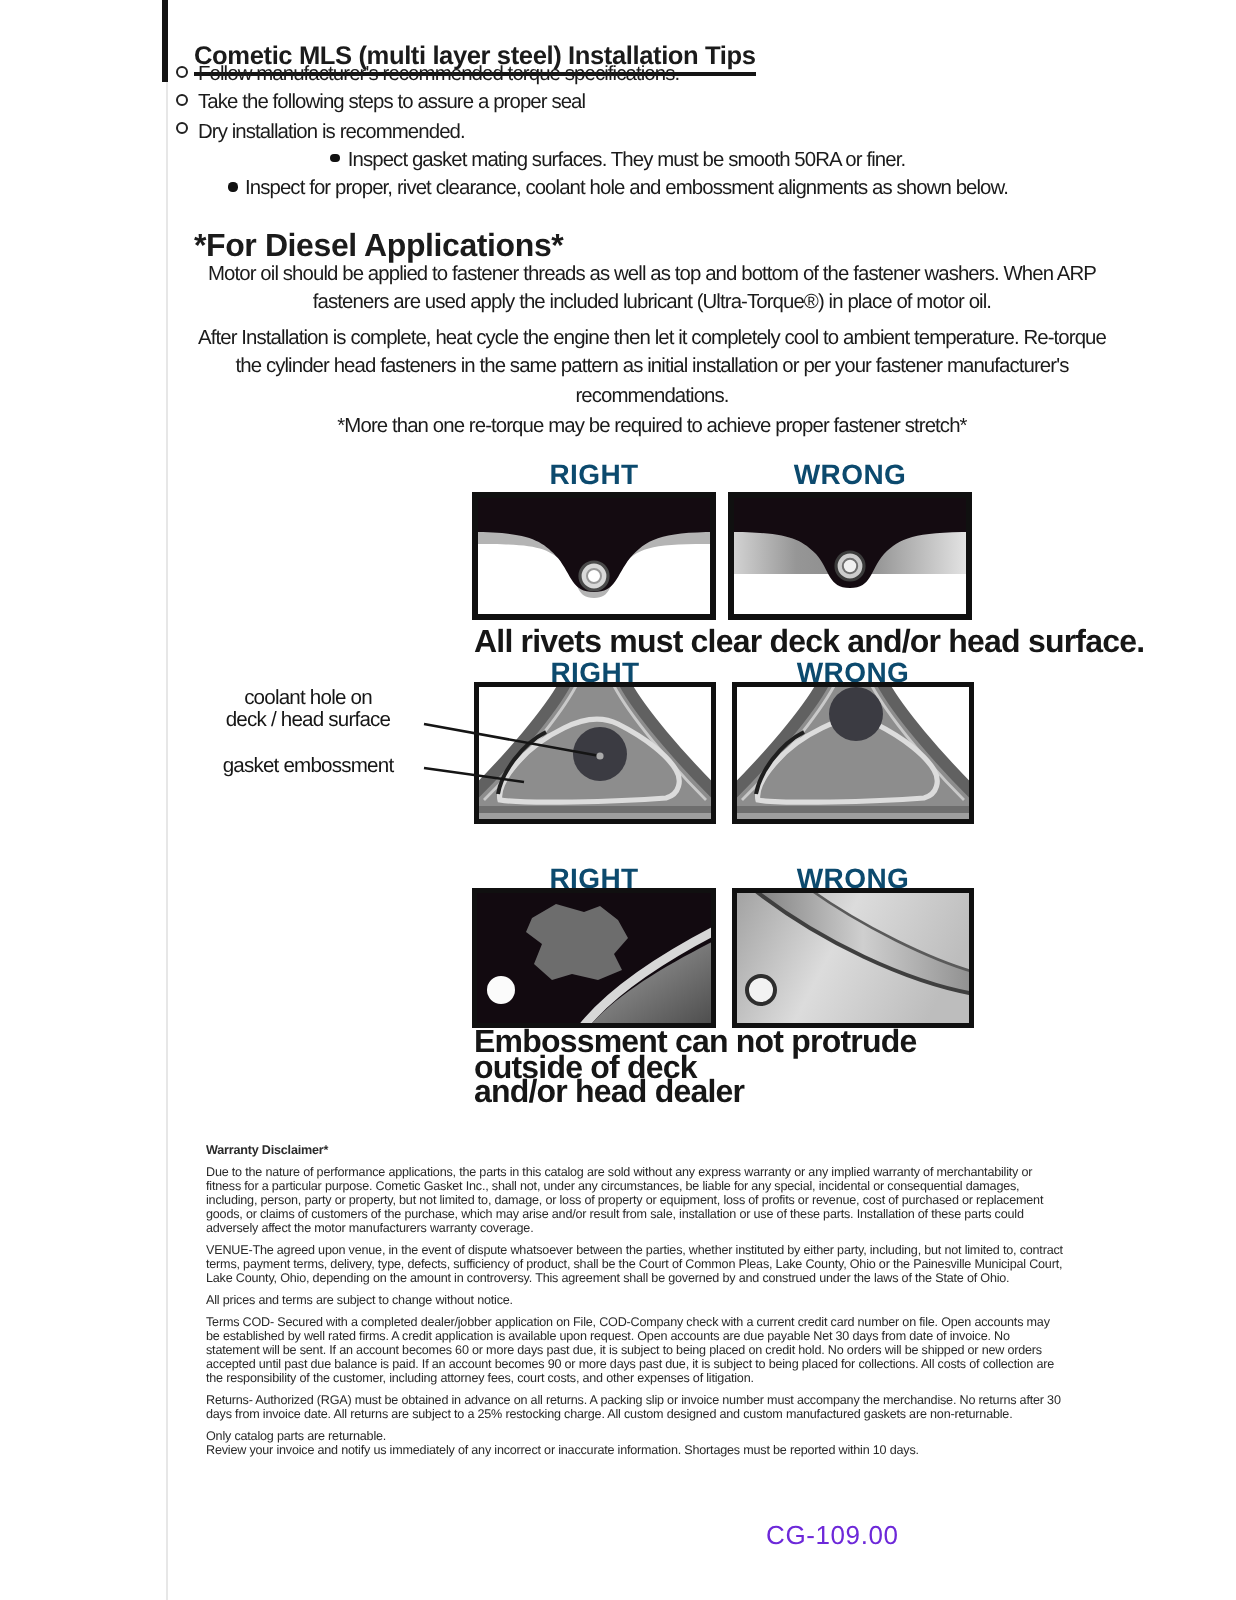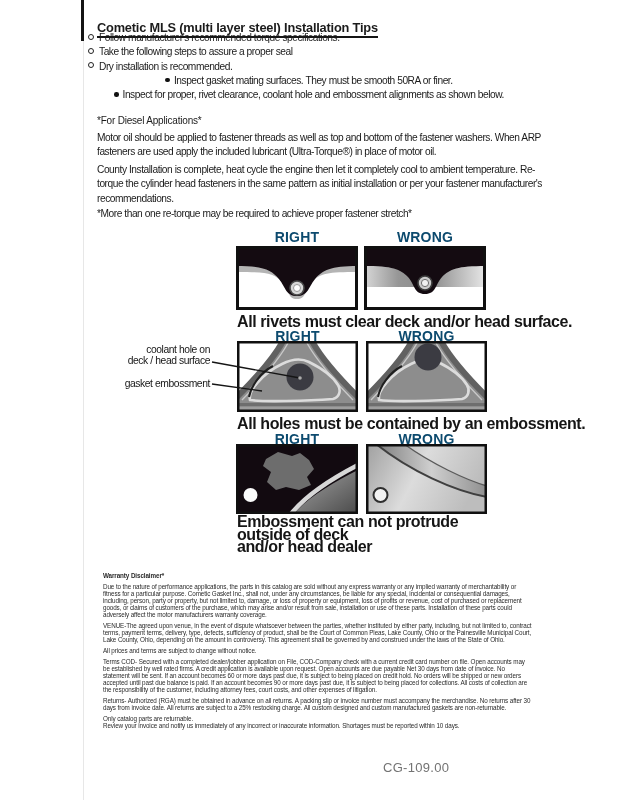"*For Diesel Applications*" .diesel-h { font-size: 10px -> 16px; font-weight: normal -> bold }
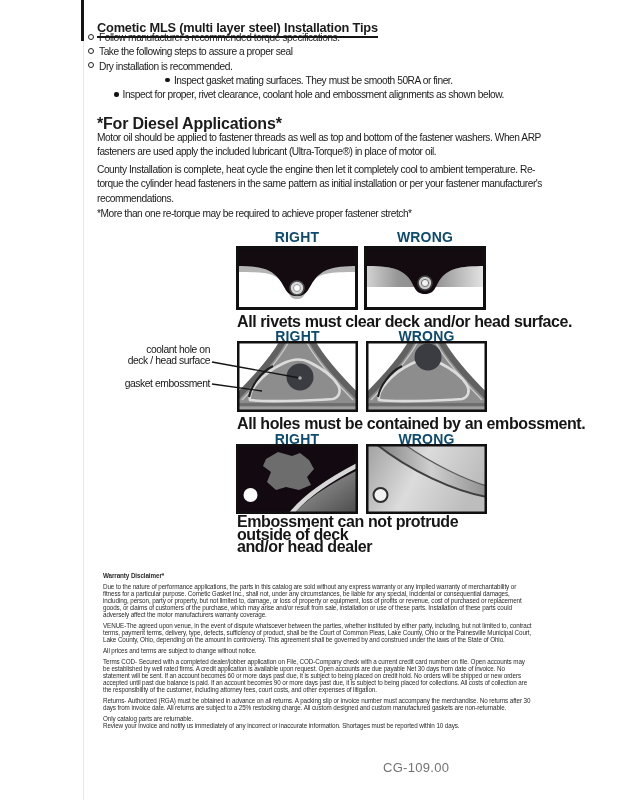"Motor oil should be applied" .para { text-align: none -> center }
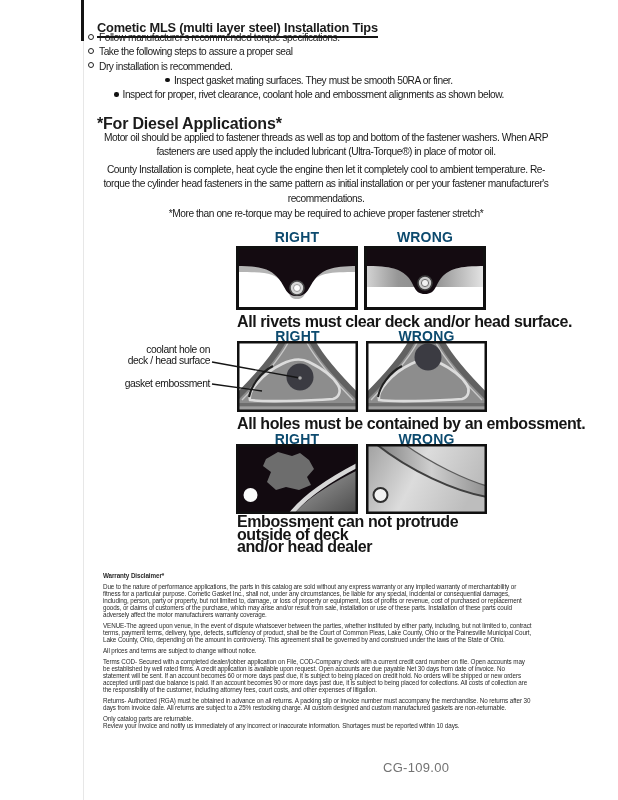"County Installation is complete, heat" div.para { text: County -> After }
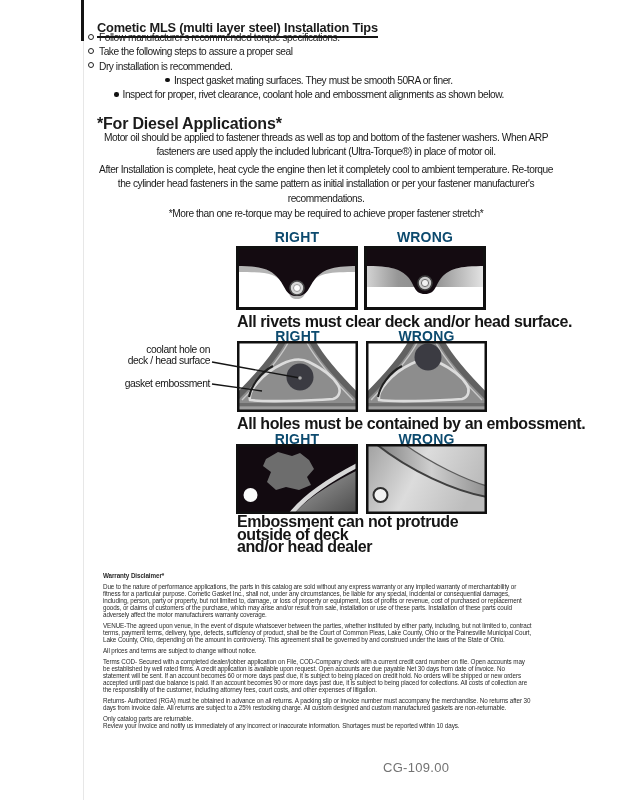"coolant hole on" .sidelbl { text-align: right -> center }
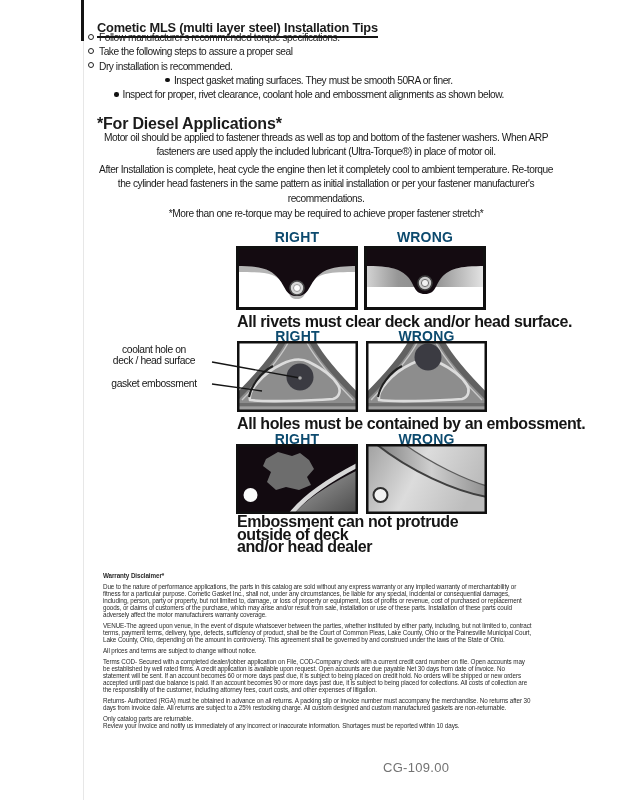"All holes must be contained" div.caption { html: <div>All holes must be contained by an embossment.</div> -> none }
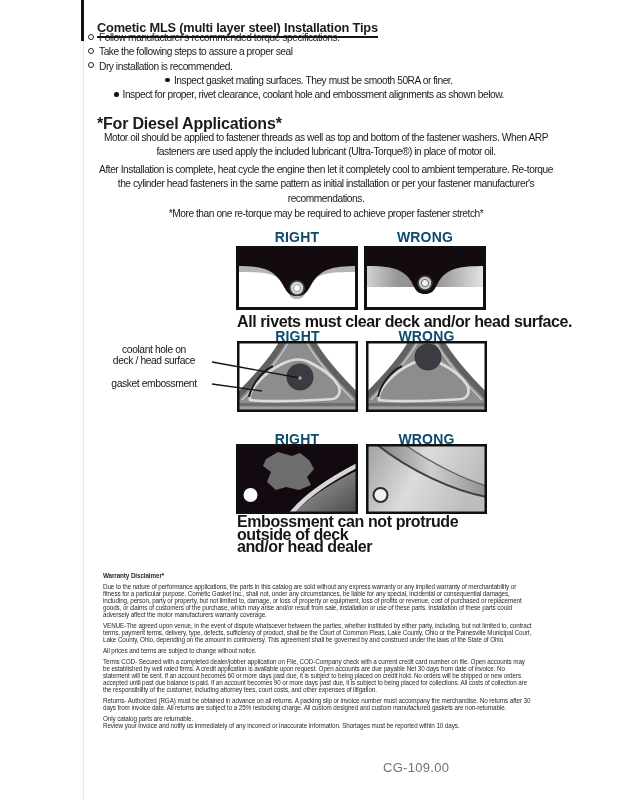"CG-109.00" .footer-code { color: #737373 -> #6d28d9 }
